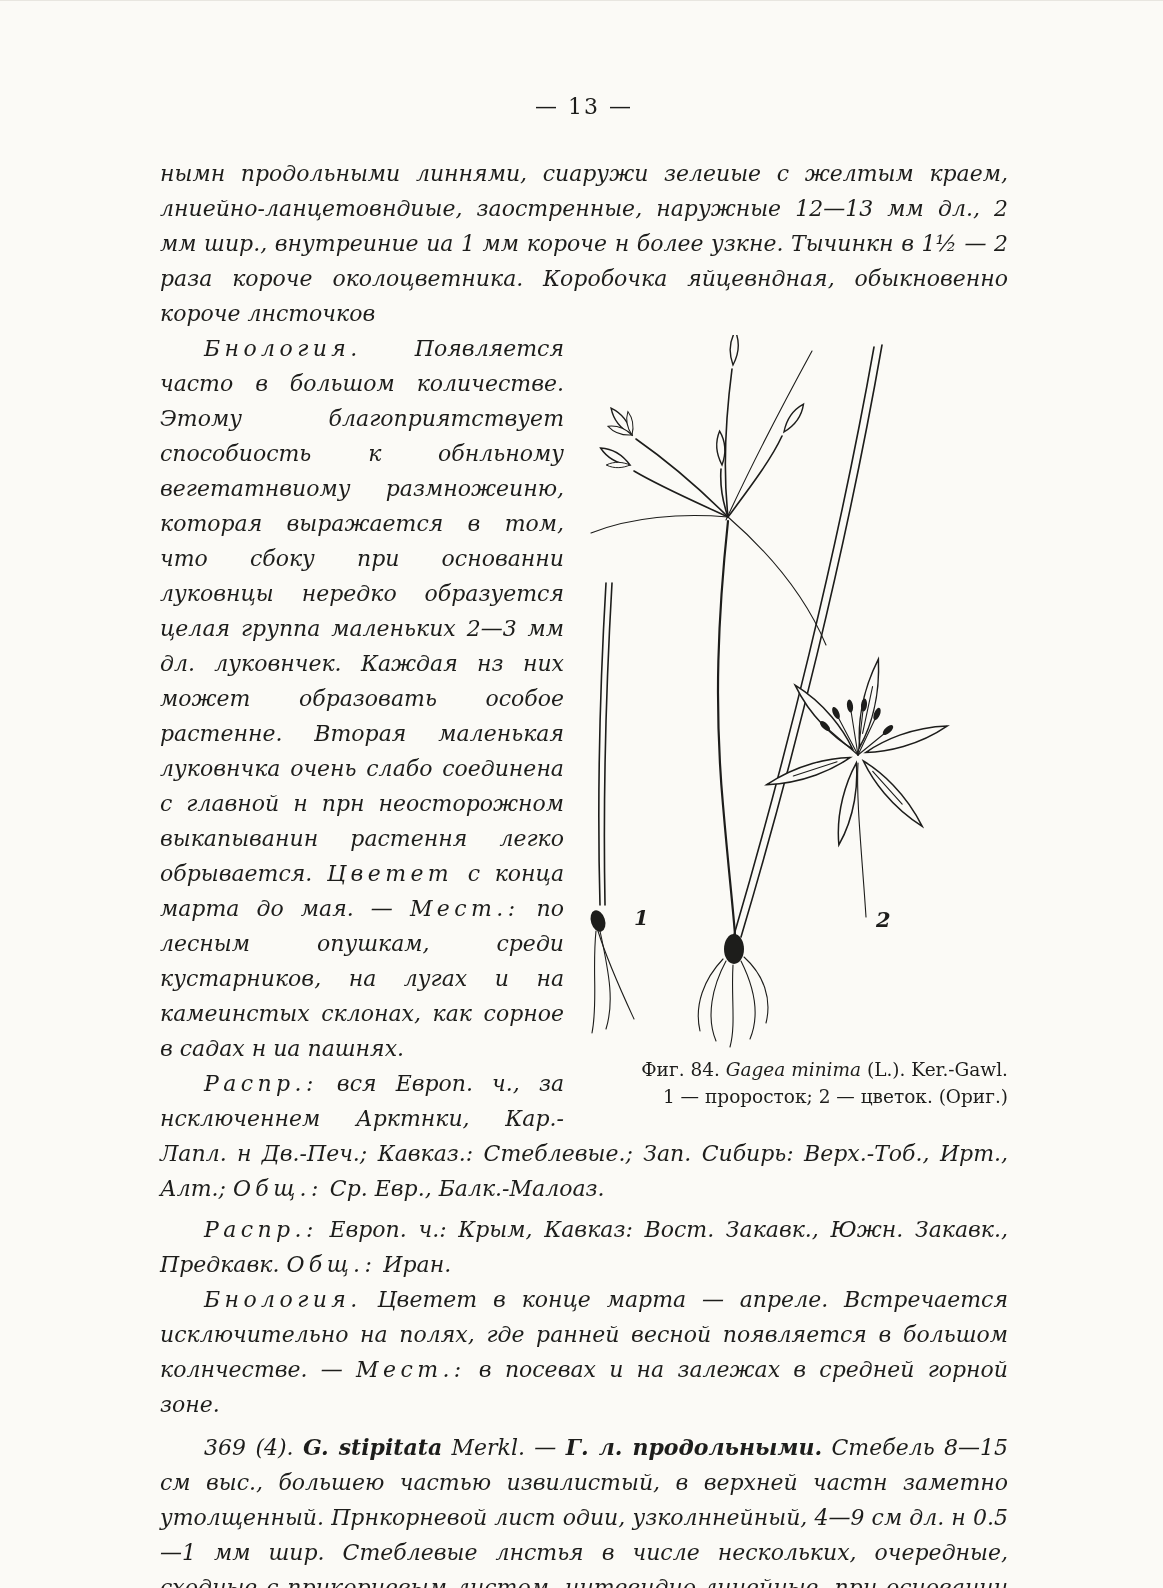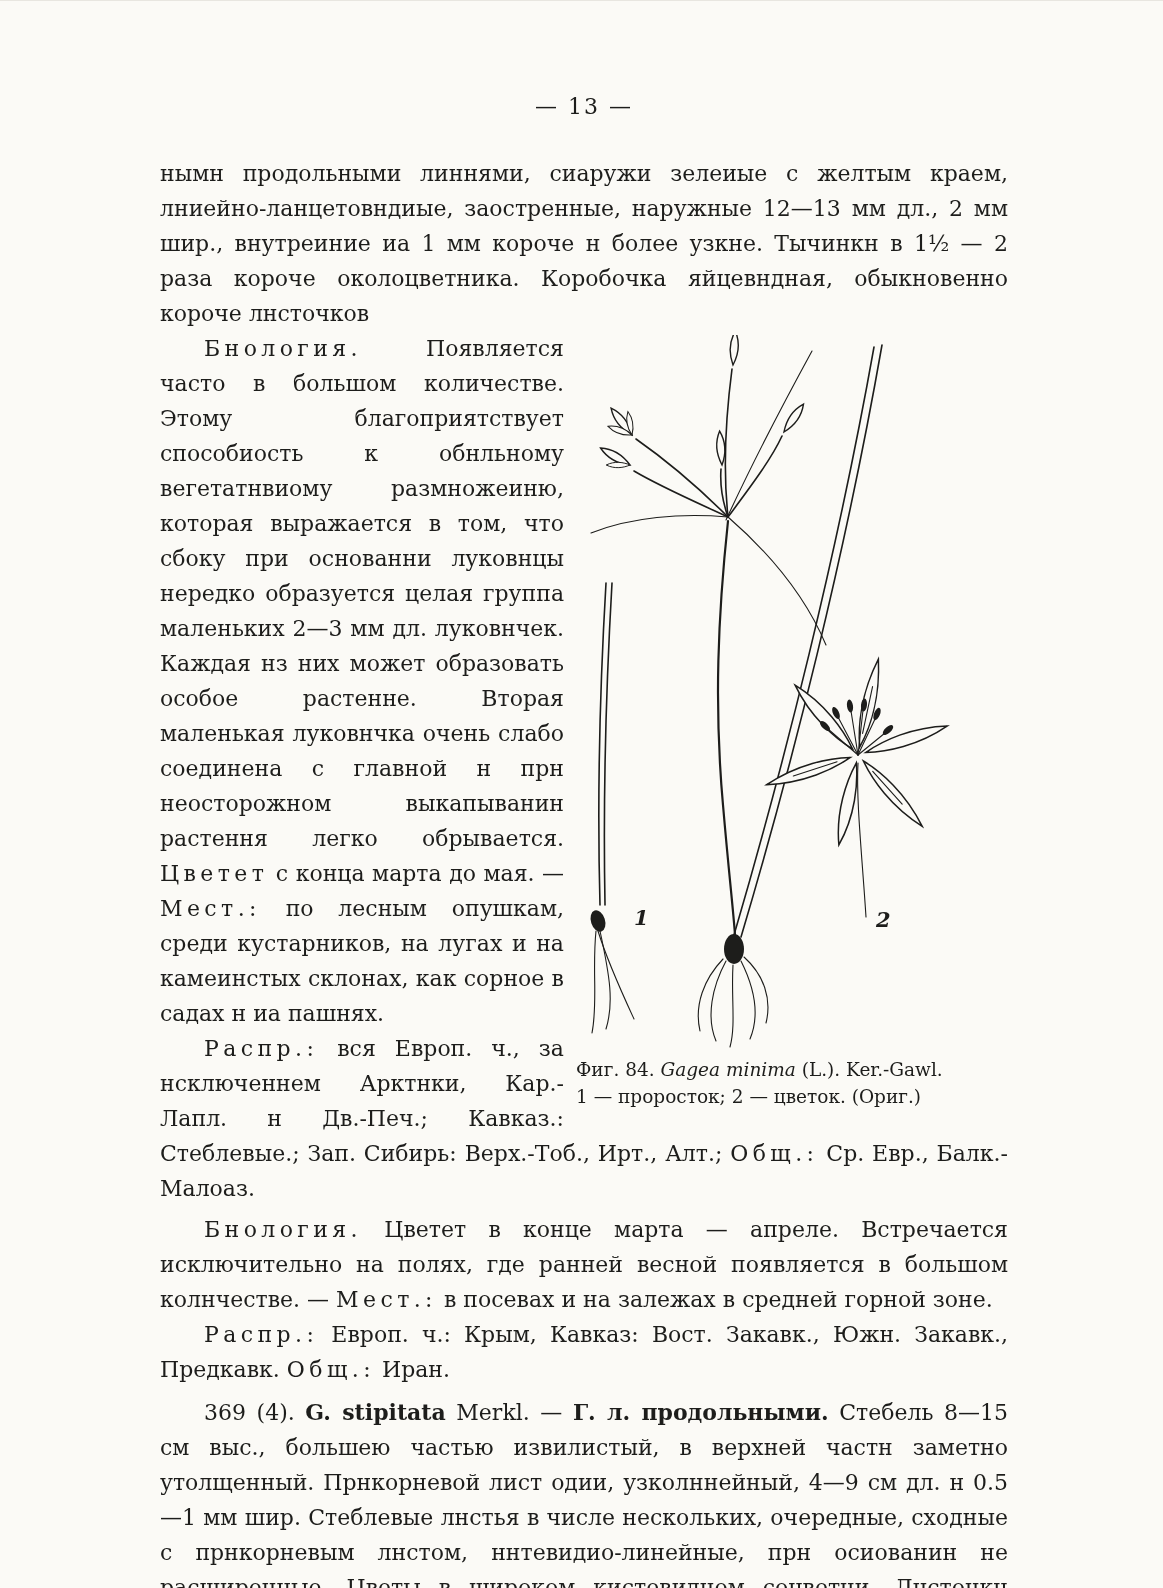"нымн продольными линнями, сиаружи" .para { font-style: none -> italic }
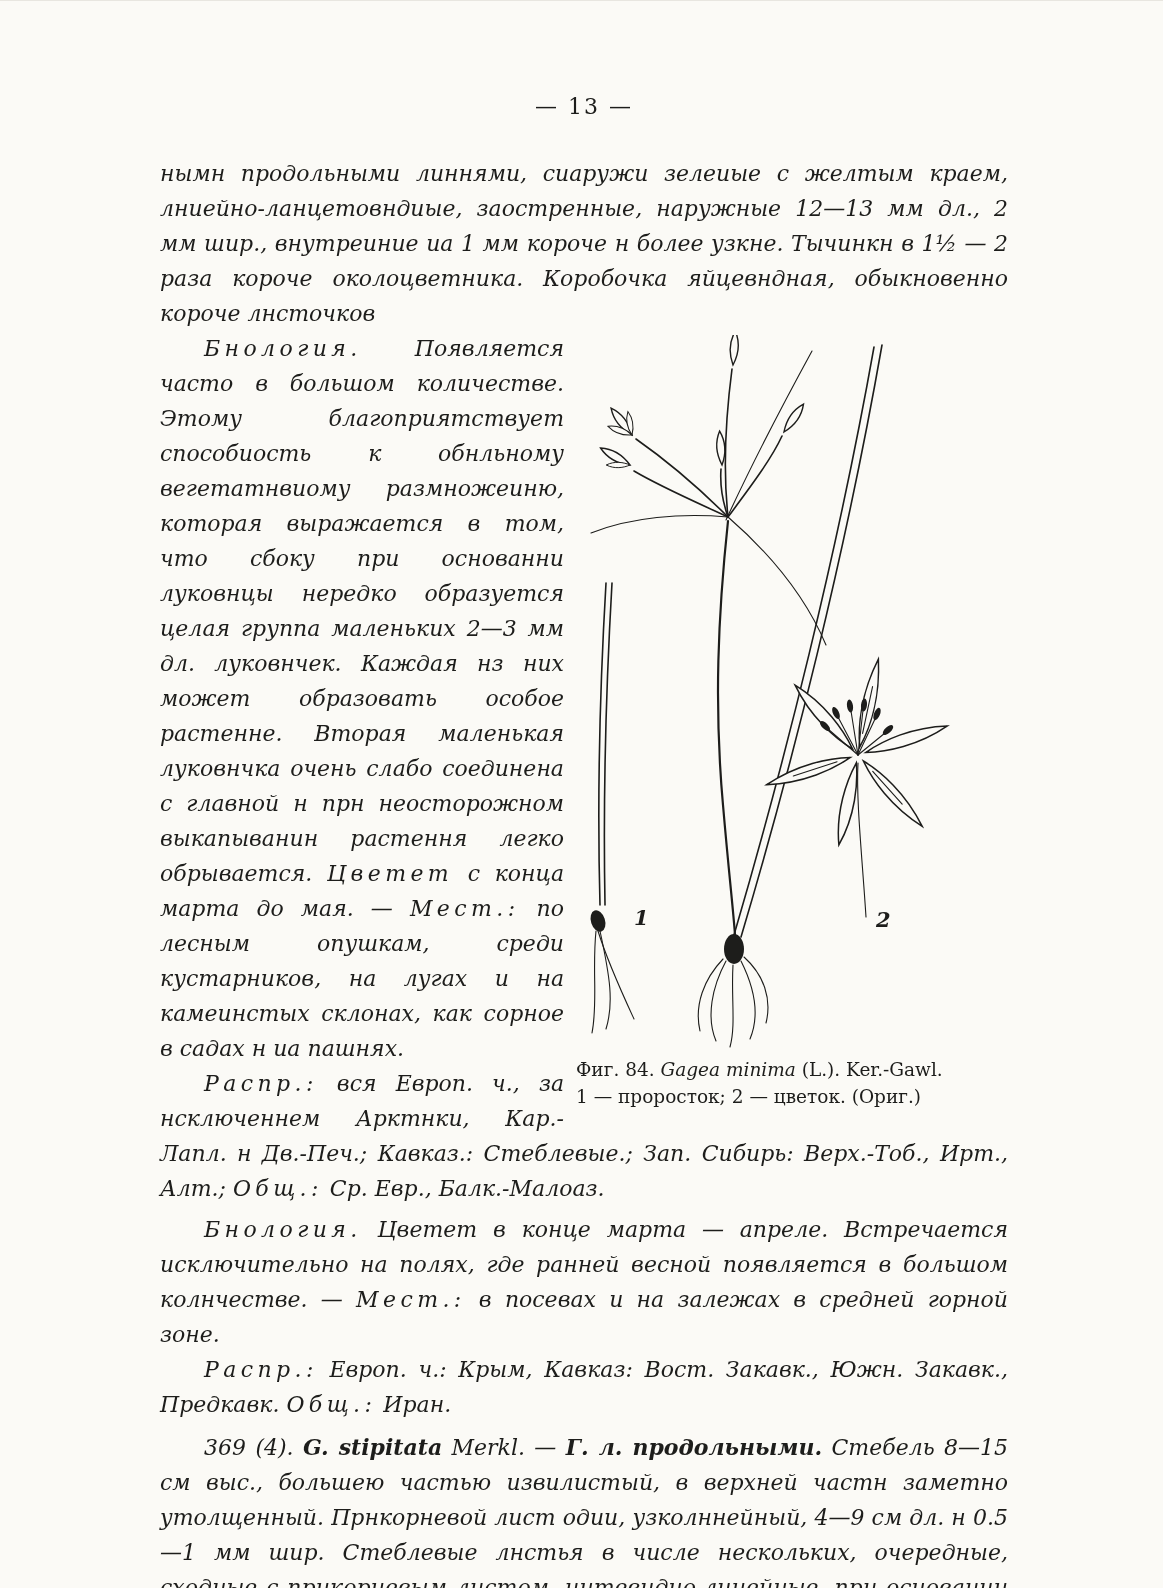"Фиг. 84. Gagea minima (L.)." figcaption { text-align: left -> right }
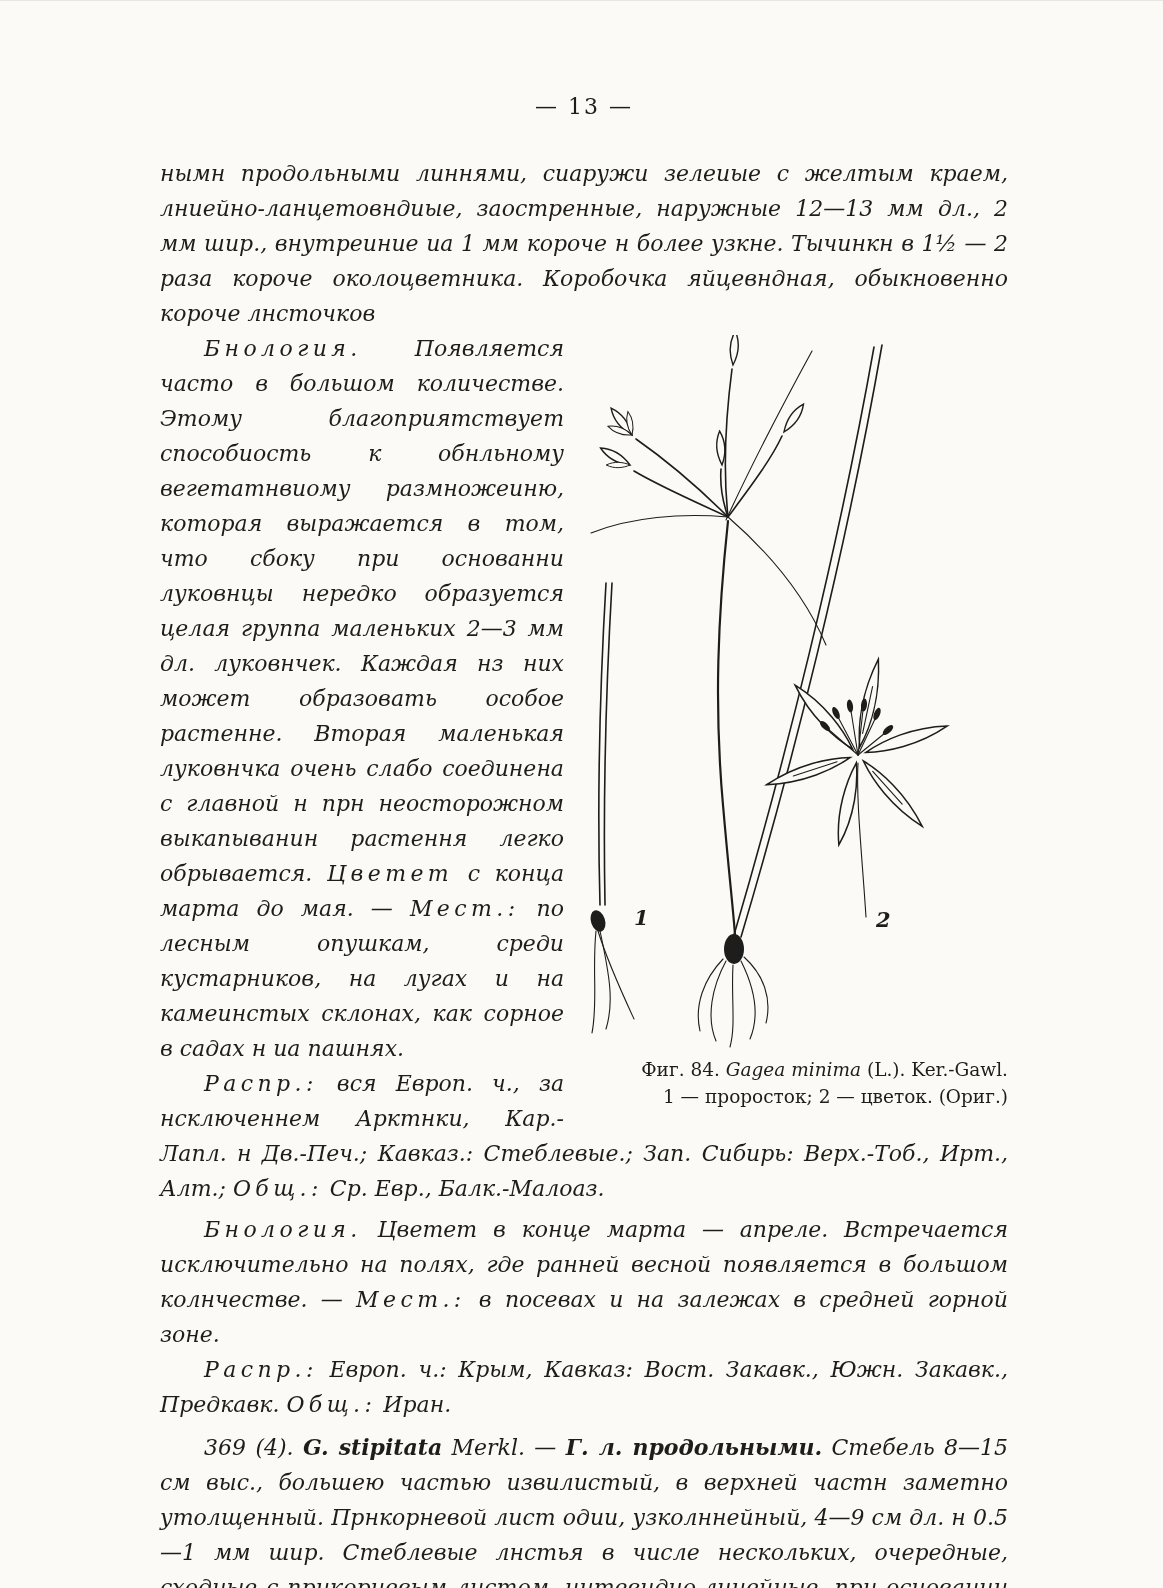"Бнология. Цветет в конце марта" p.para { order: before "Распр.: Европ. ч.: Крым, Кавказ:" -> after "Распр.: Европ. ч.: Крым, Кавказ:" }
